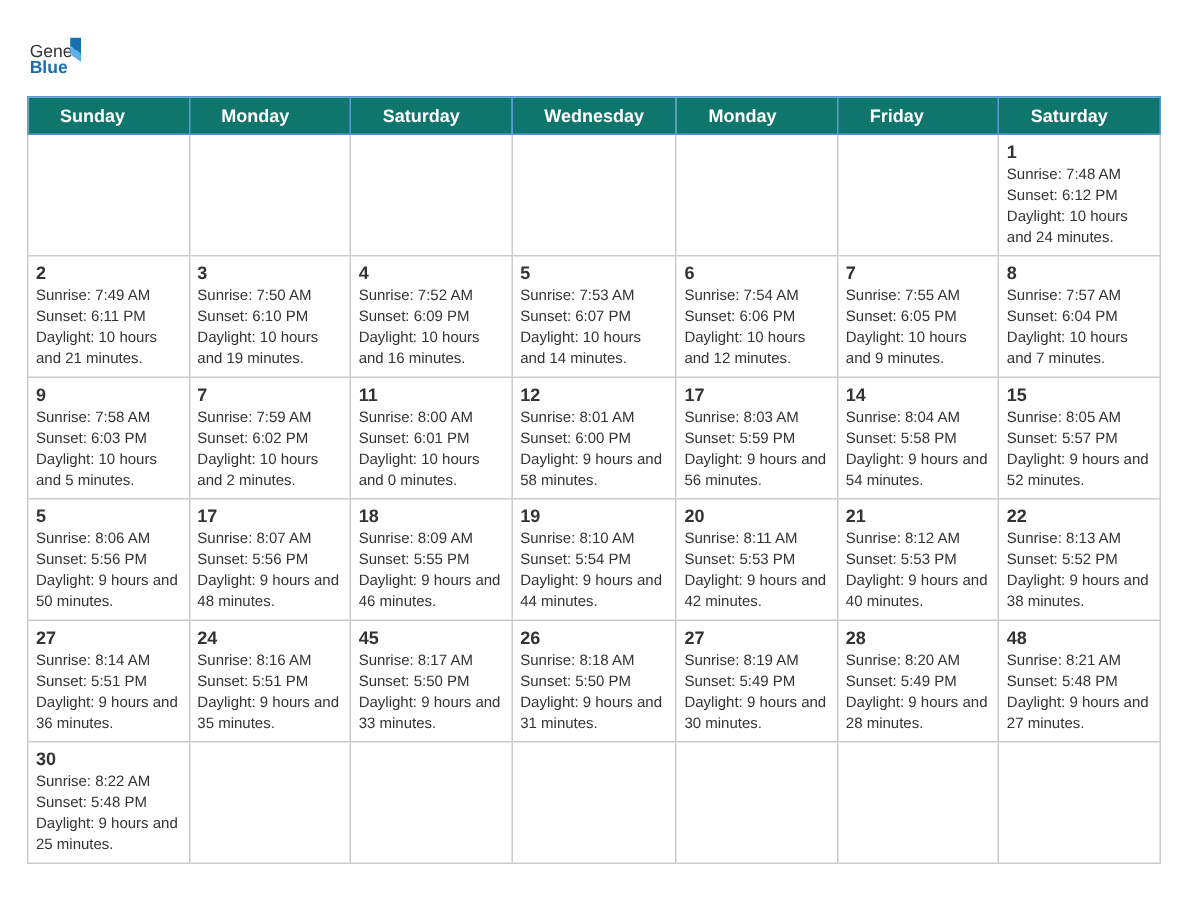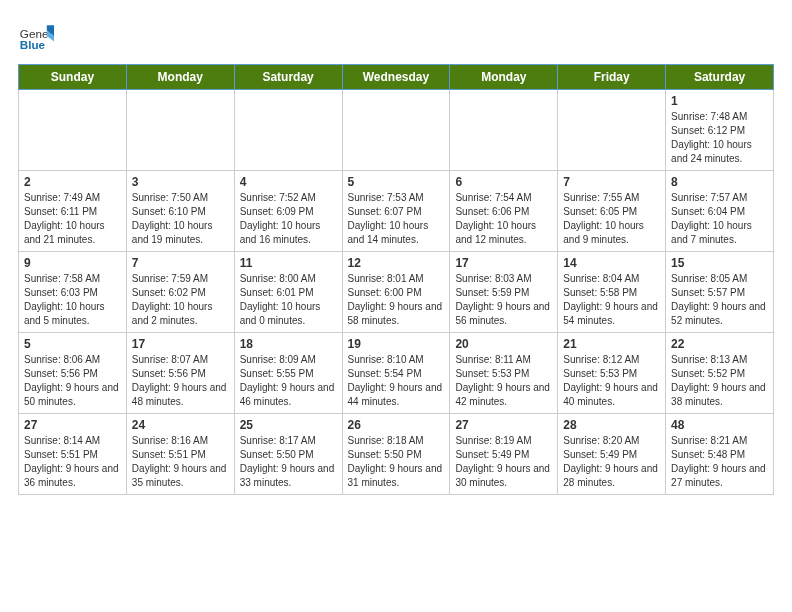"Sunday" .calendar th { background: #4d7c0f -> #0f766e; padding: 5px 0 -> 5px 21px; text-align: center -> left }
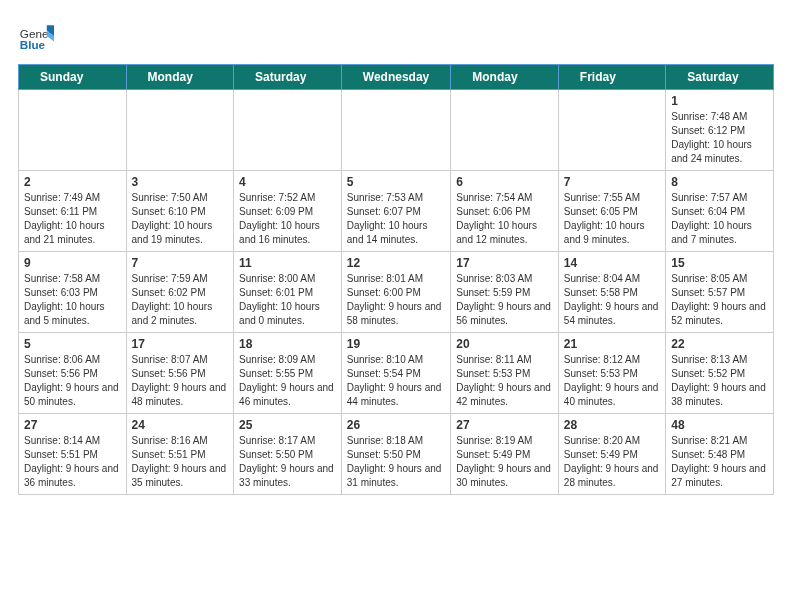"25" div.day-num { text: 25 -> 45 }
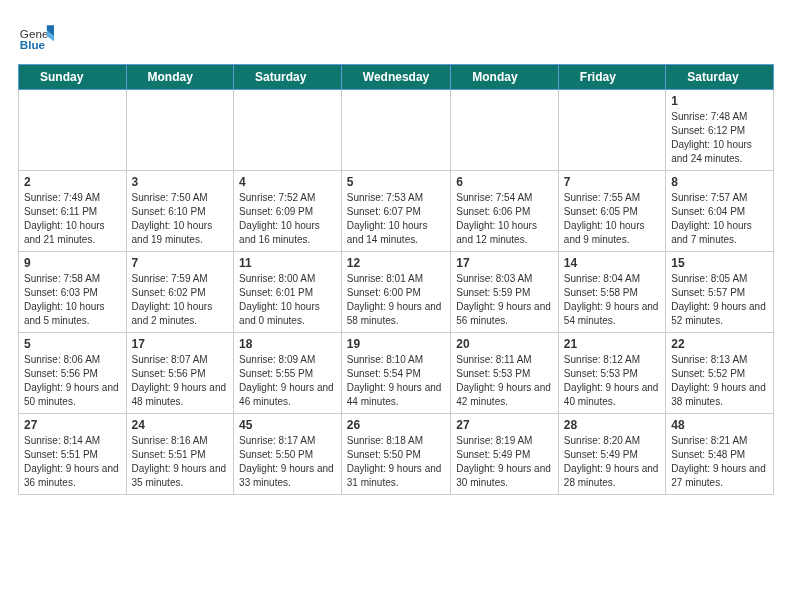"30" tr { html: none -> <tr> <td> <div>30</div> <div>Sunrise: 8:22 AM<br>Sunset: 5:48 PM<br>Daylight: 9 hours and 25 minutes.</div> </td> <td></td> <td></td> <td></td> <td></td> <td></td> <td></td> </tr> }
